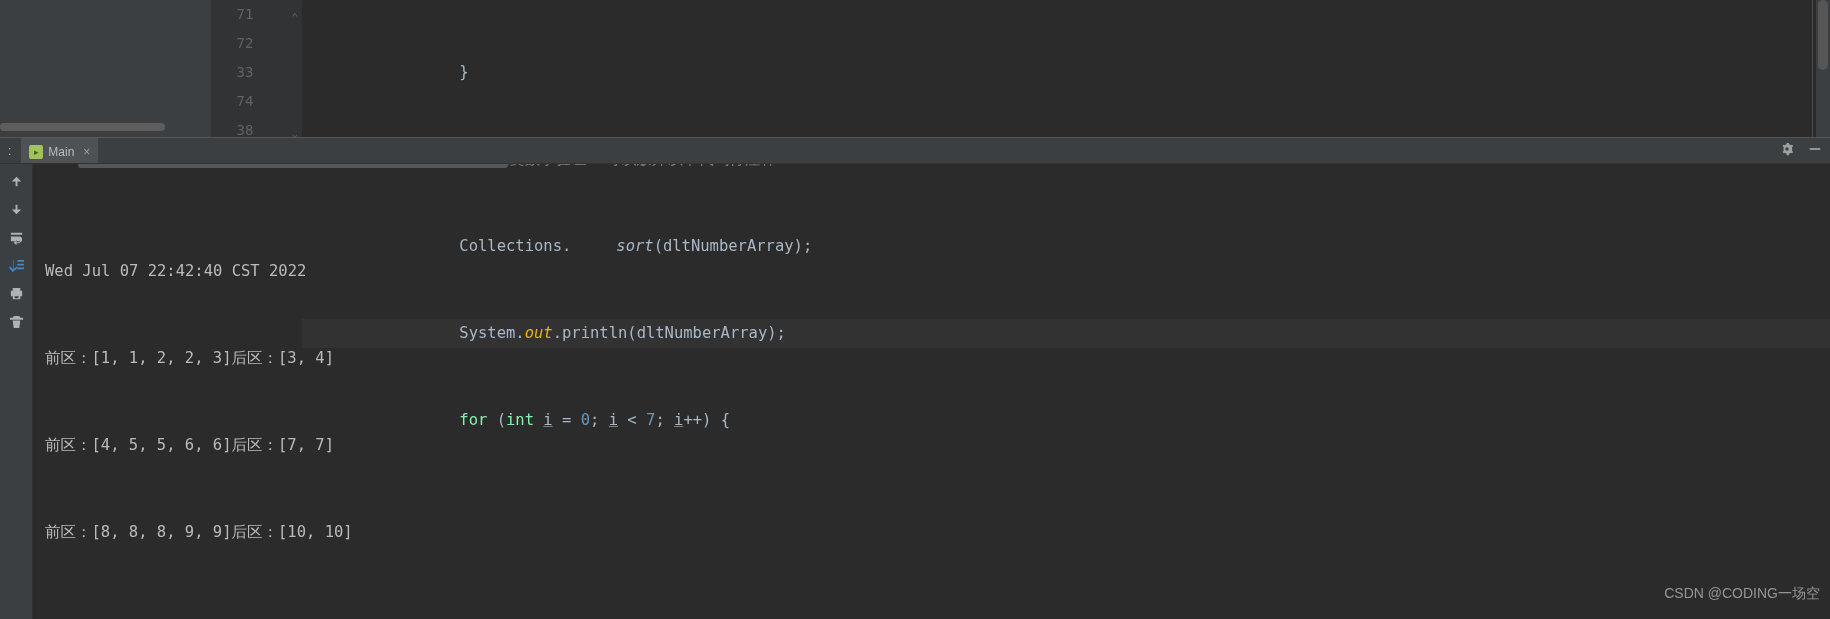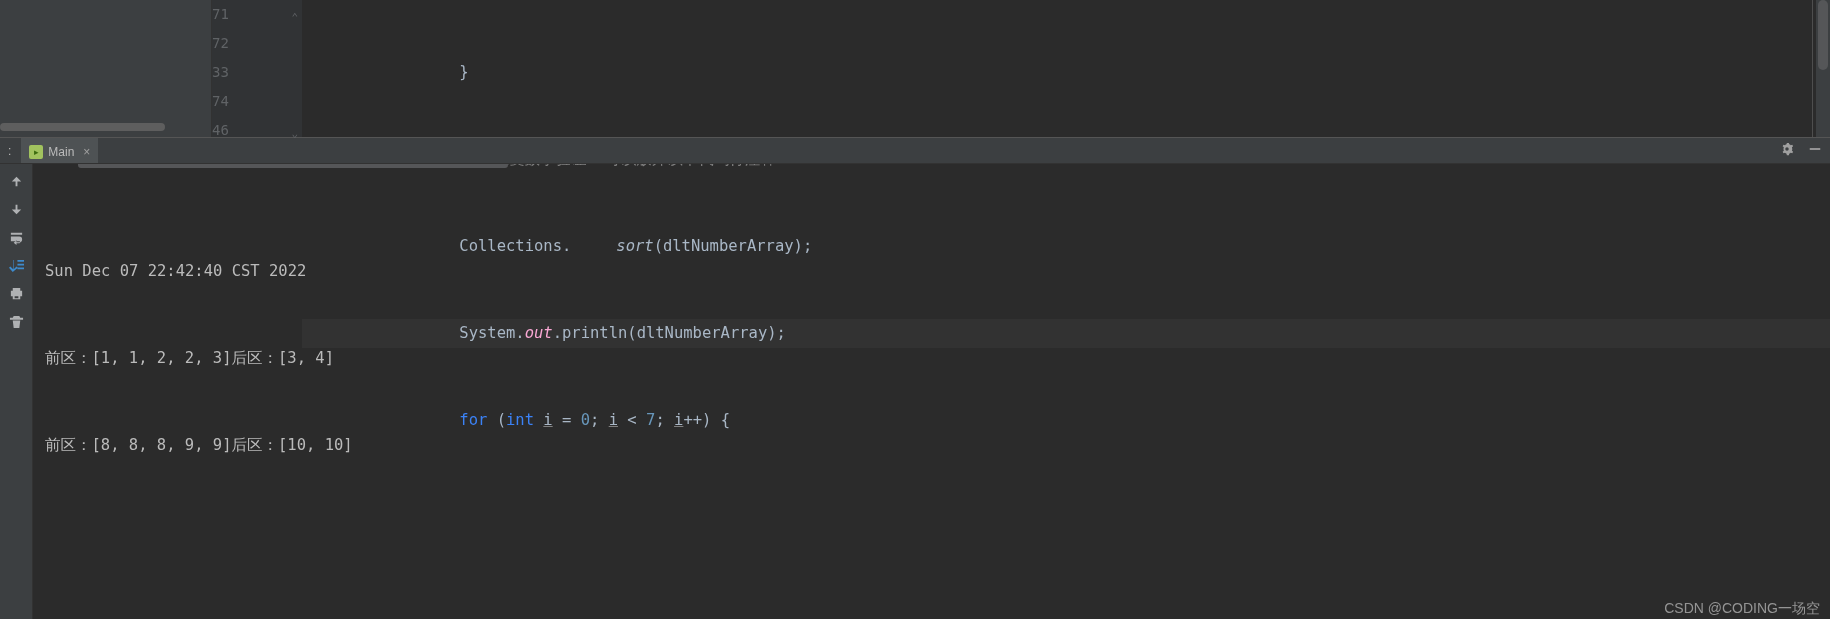"71" .gutter { text-align: left -> center }
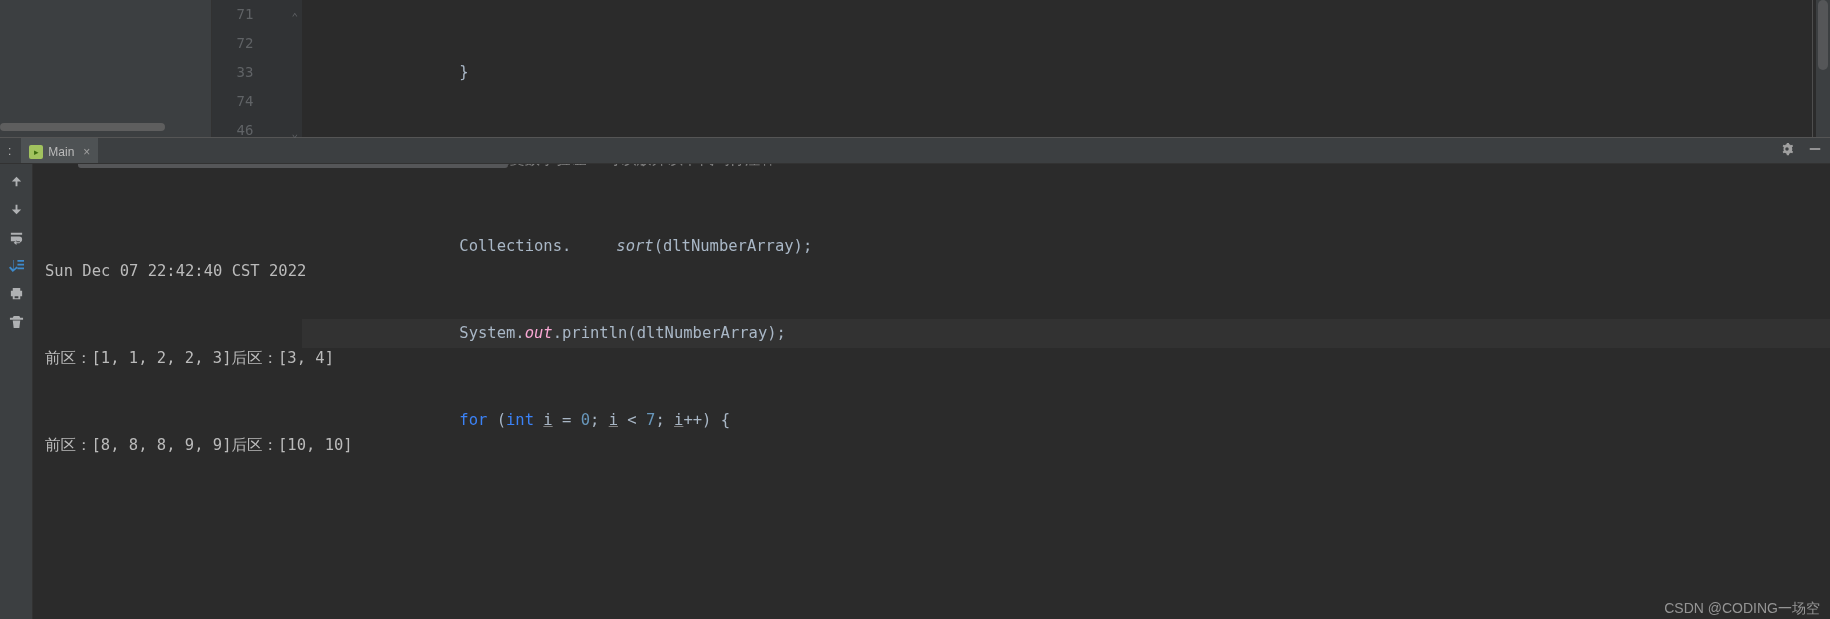"46" div.ln { text: 46 -> 38 }
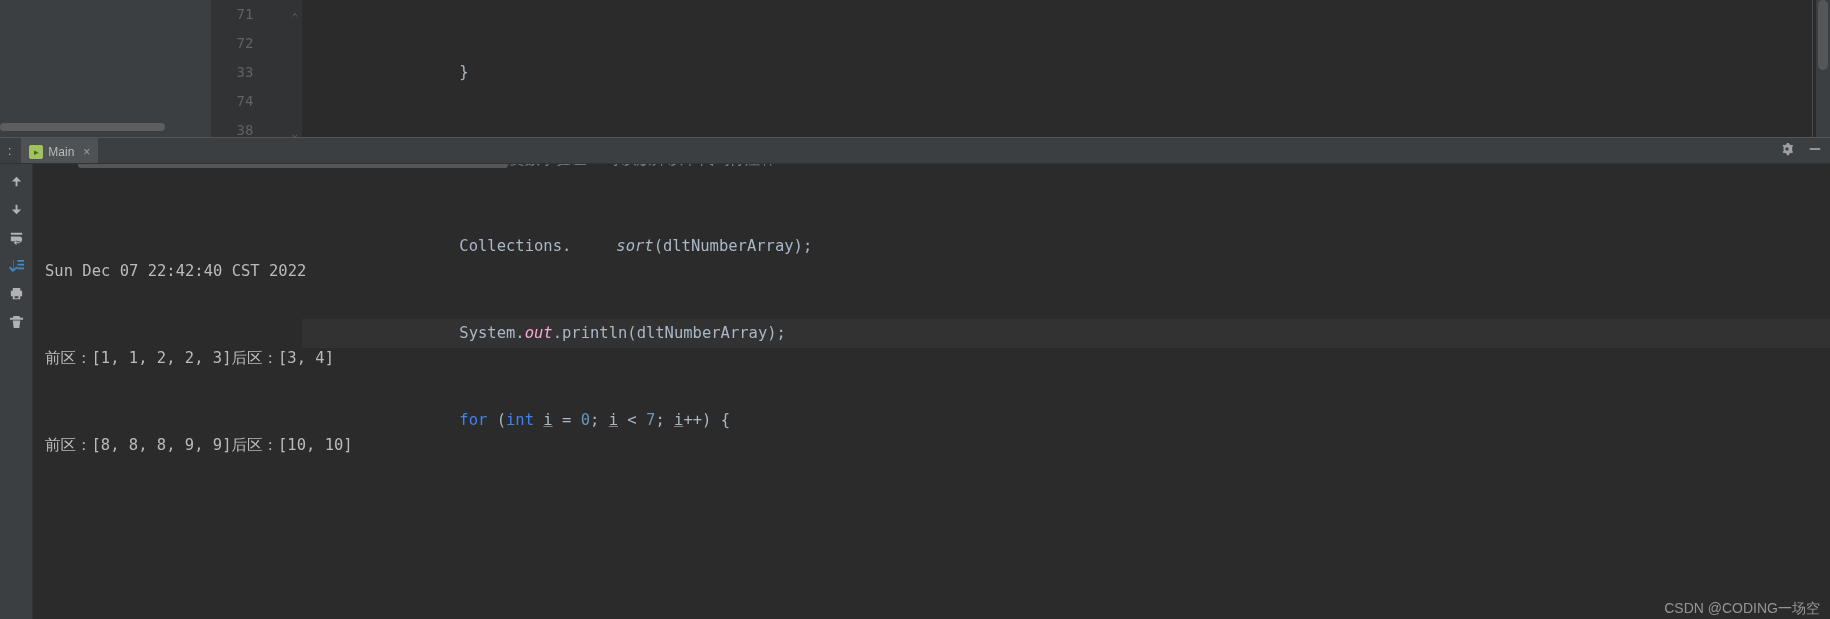"Sun Dec 07 22:42:40 CST" div.cline { text: Sun Dec -> Wed Jul }
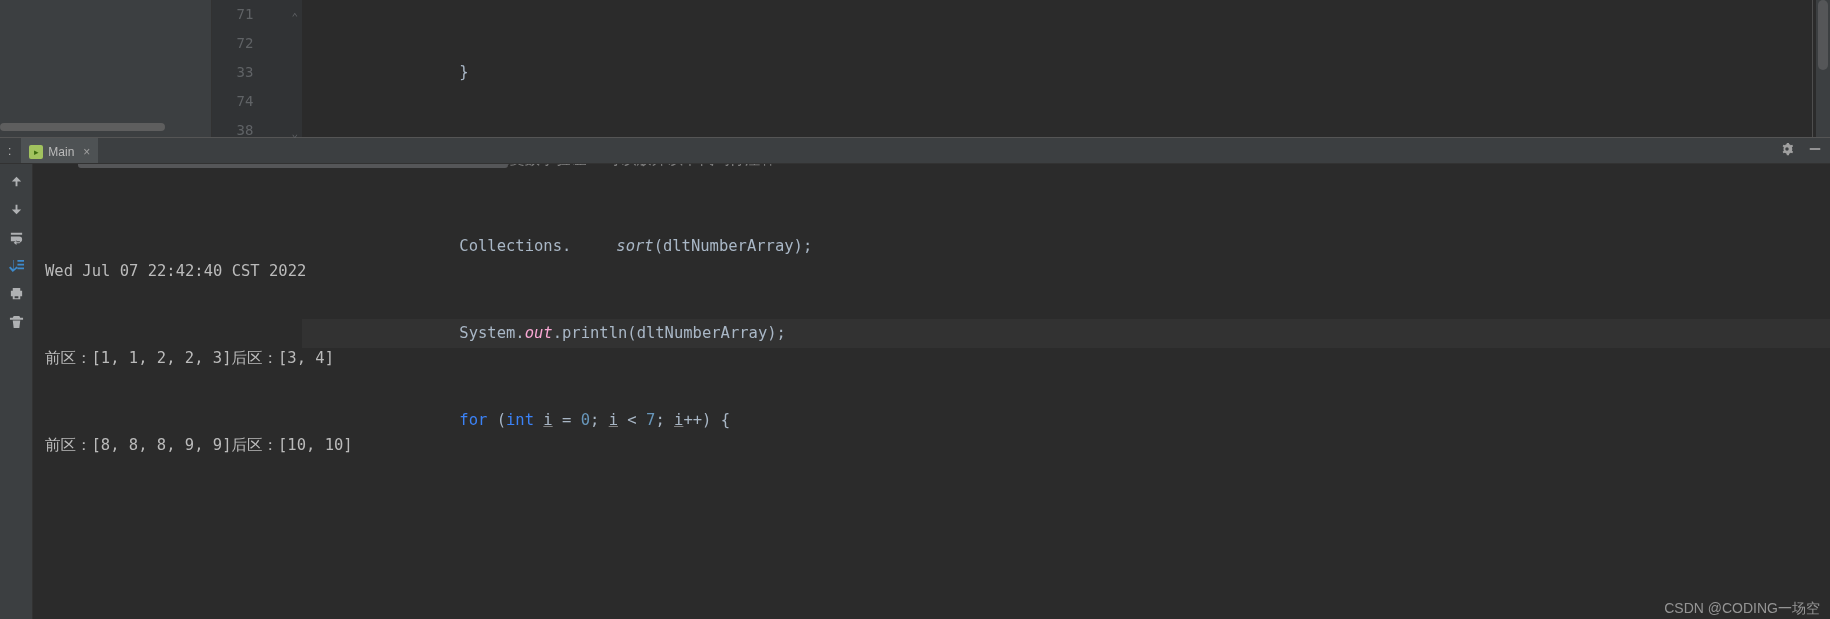"out" .field { color: #f9a8d4 -> #eab308 }
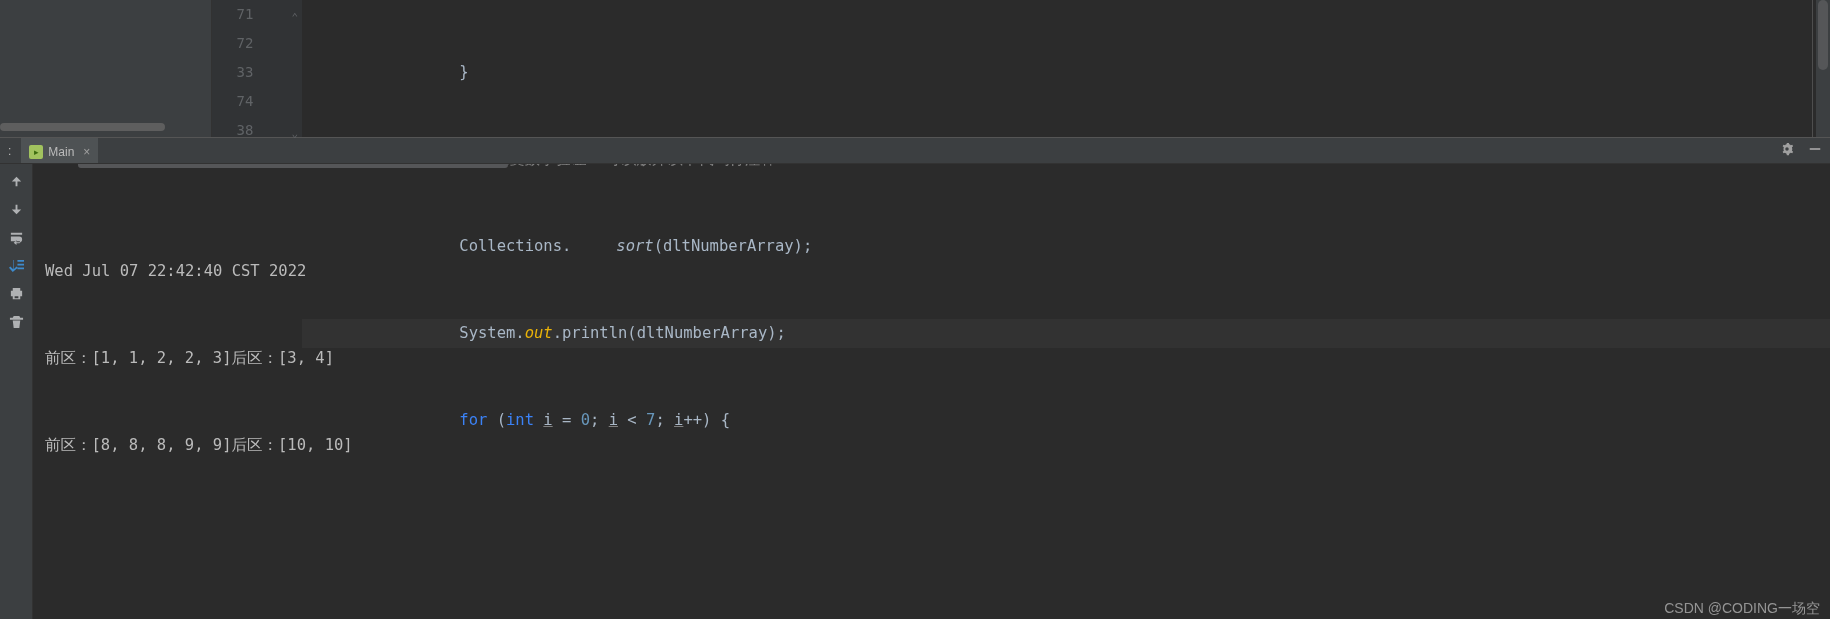"for" .kw { color: #3b82f6 -> #86efac }
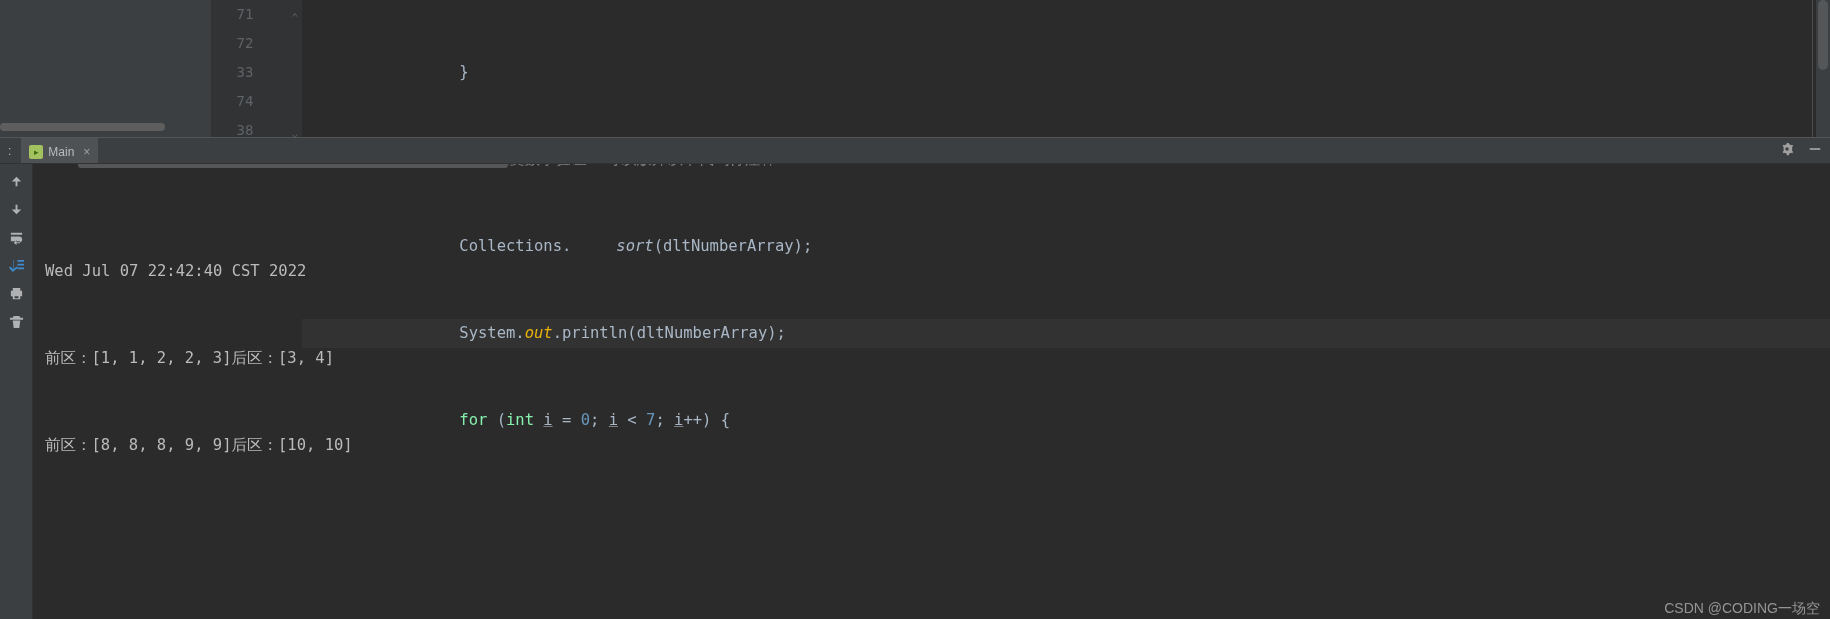"前区：[4, 5, 5, 6, 6]后区：[7," div.cline { html: none -> <div>前区：[4, 5, 5, 6, 6]后区：[7, 7]</div> }
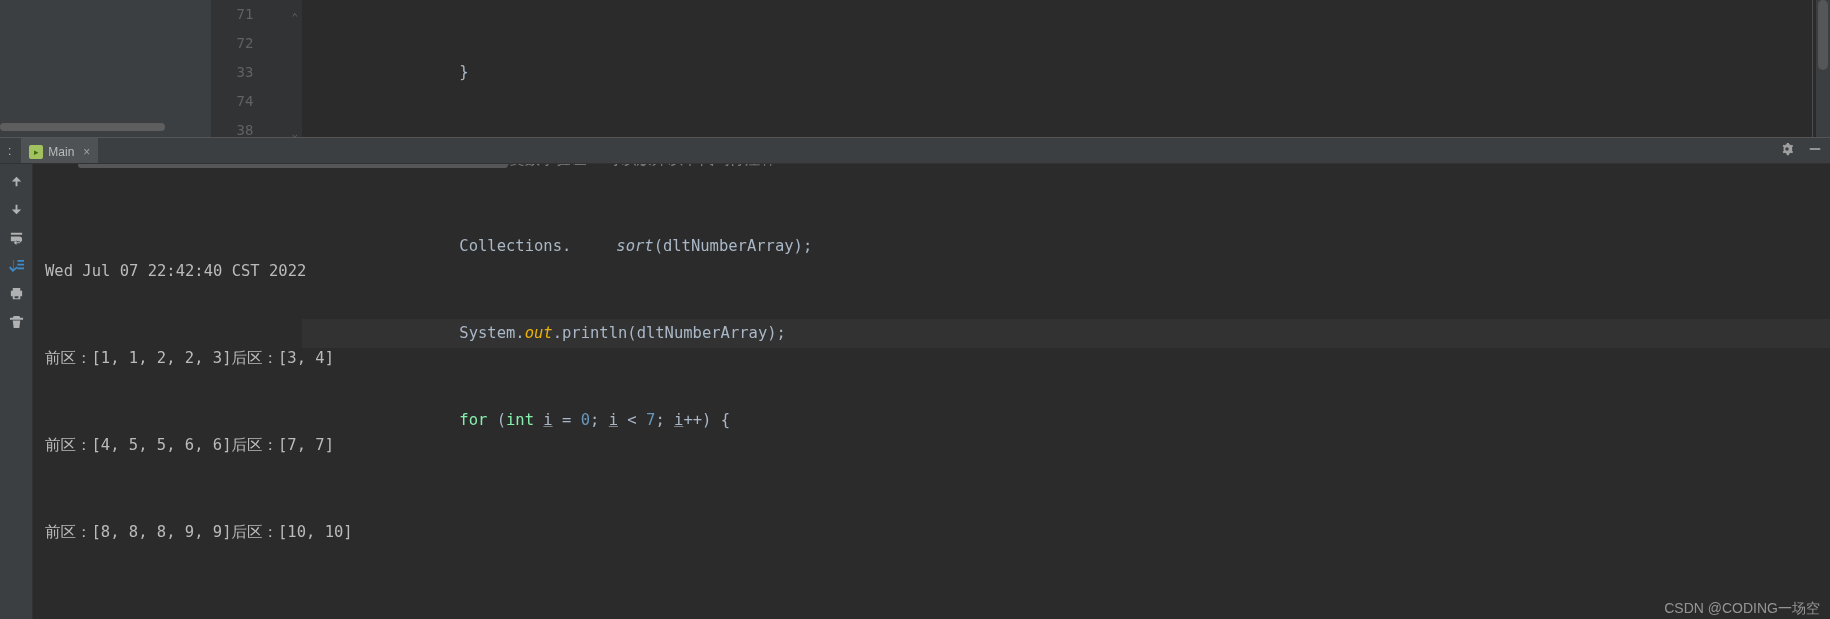"CSDN @CODING一场空" .watermark { bottom: 1px -> 16px }
